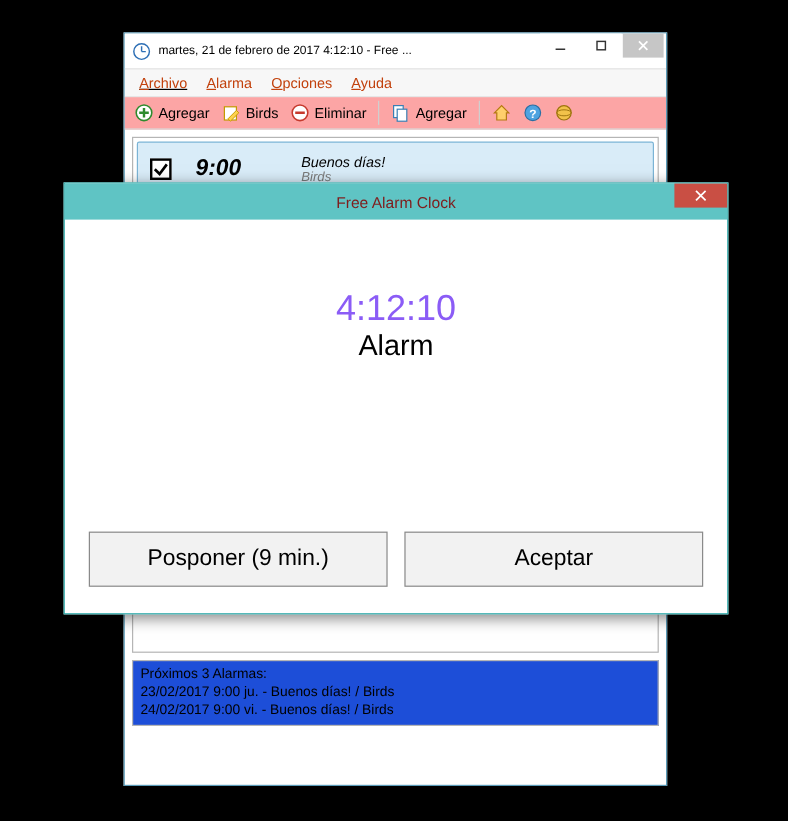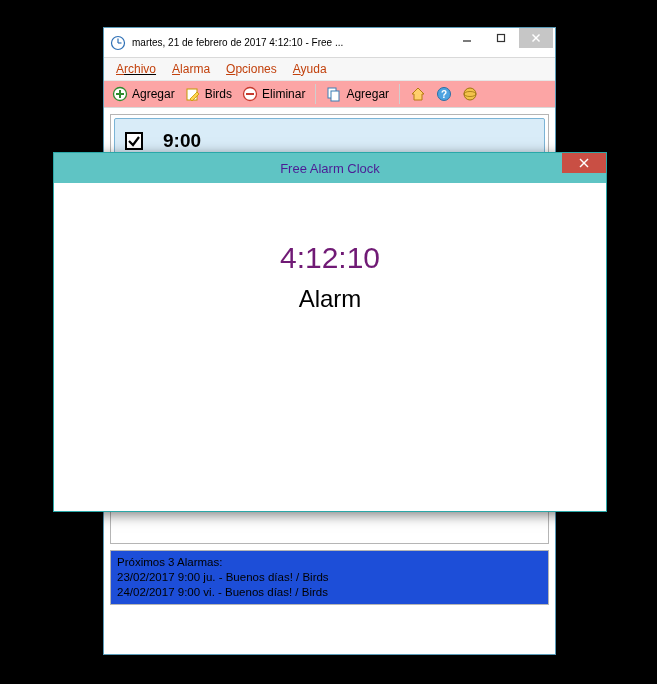"9:00" .alarm-row { font-style: none -> italic }
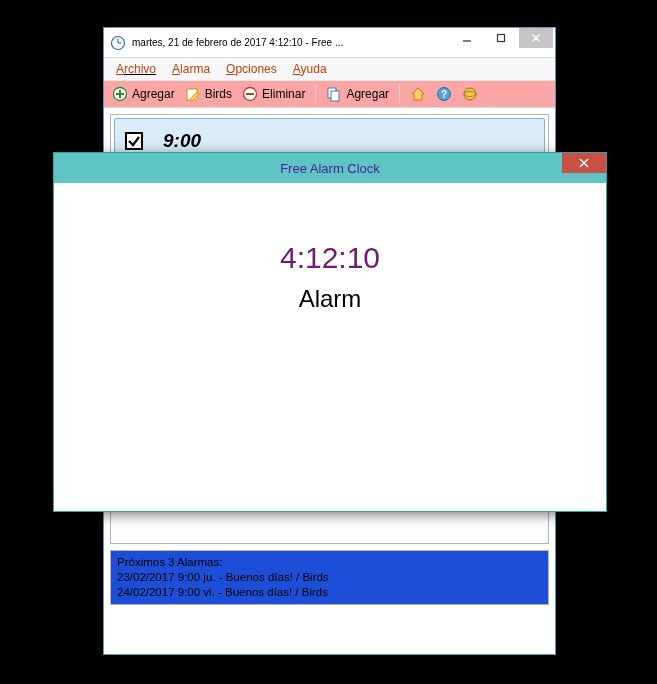"Buenos días!" div.alarm-texts { html: none -> <div> <div>Buenos días!</div> <div>Birds</div> </div> }
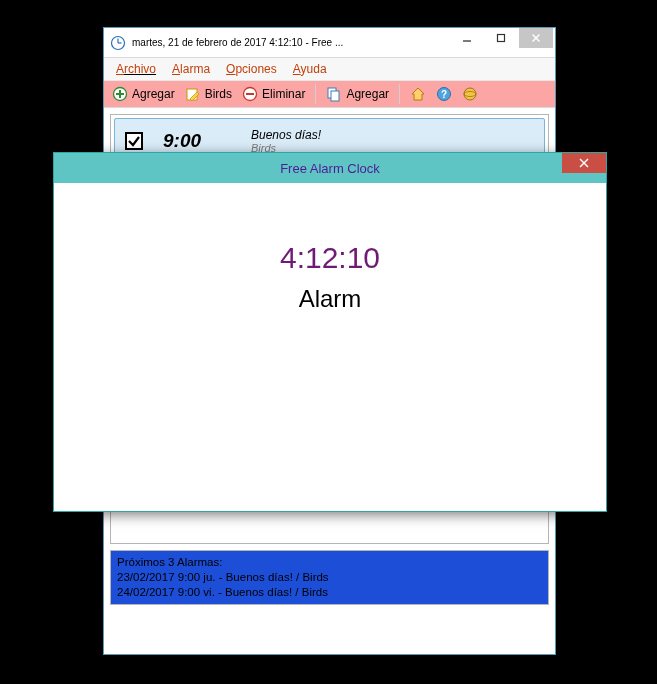"Free Alarm Clock" .dlg-titlebar { color: #4c1d95 -> #7f1d1d }
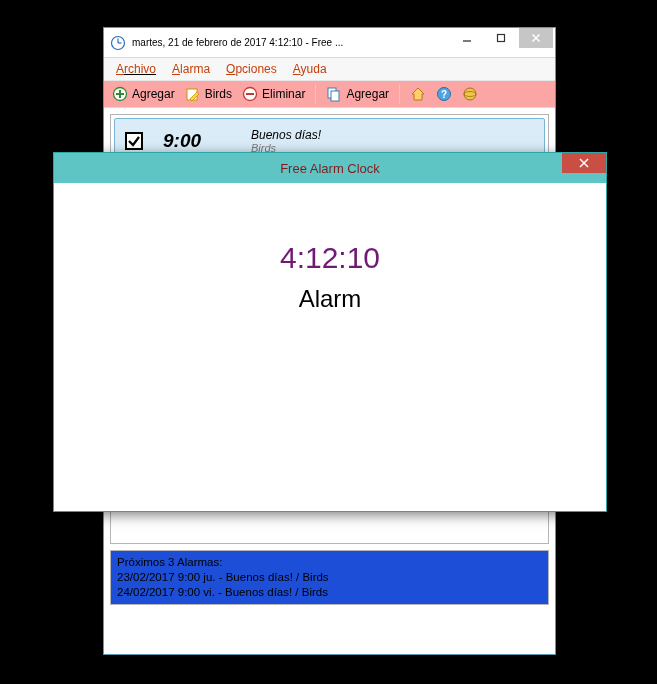"4:12:10" .dlg-time { color: #701a75 -> #8b5cf6; margin-bottom: 10px -> none }
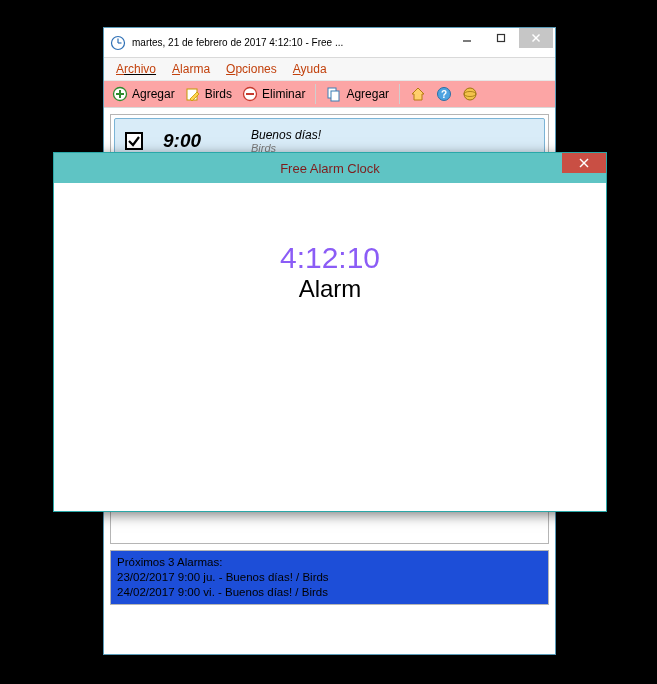"Posponer (9 min.)" div.dlg-buttons { html: none -> <div> <div> <span>Posponer (9 min.)</span> </div> <div> <span>Aceptar</span> </div> </div> }
